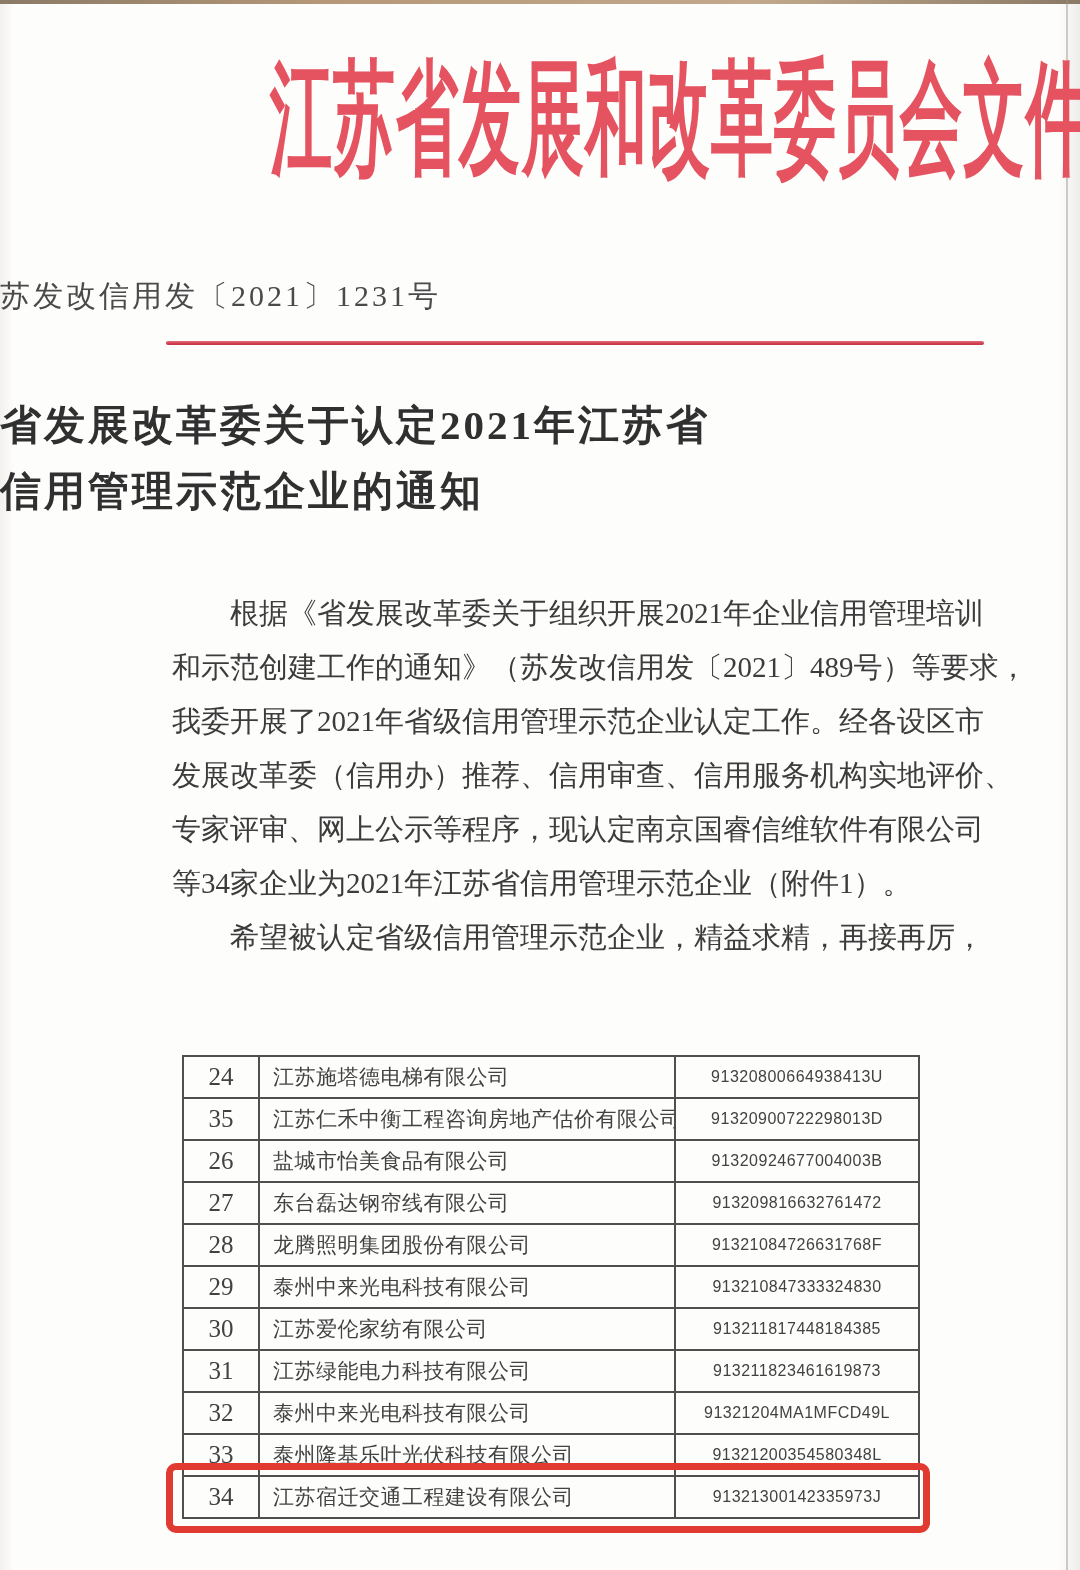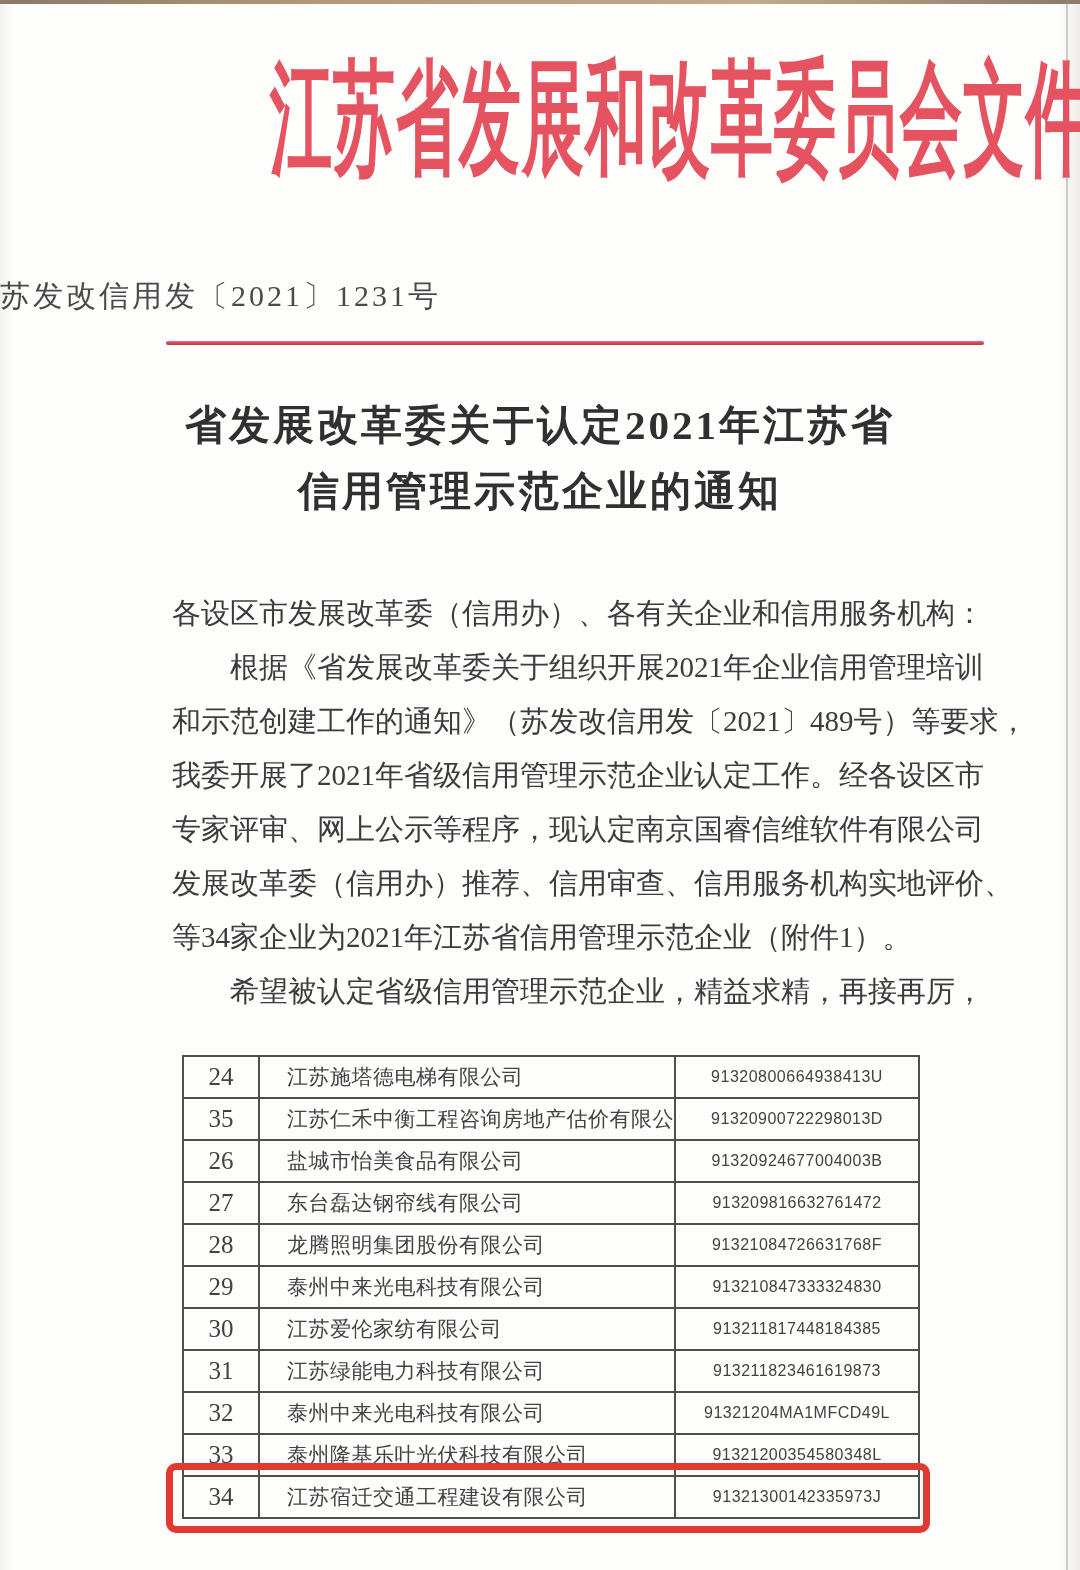"省发展改革委关于认定2021年江苏省" .doc-title { text-align: center -> none }
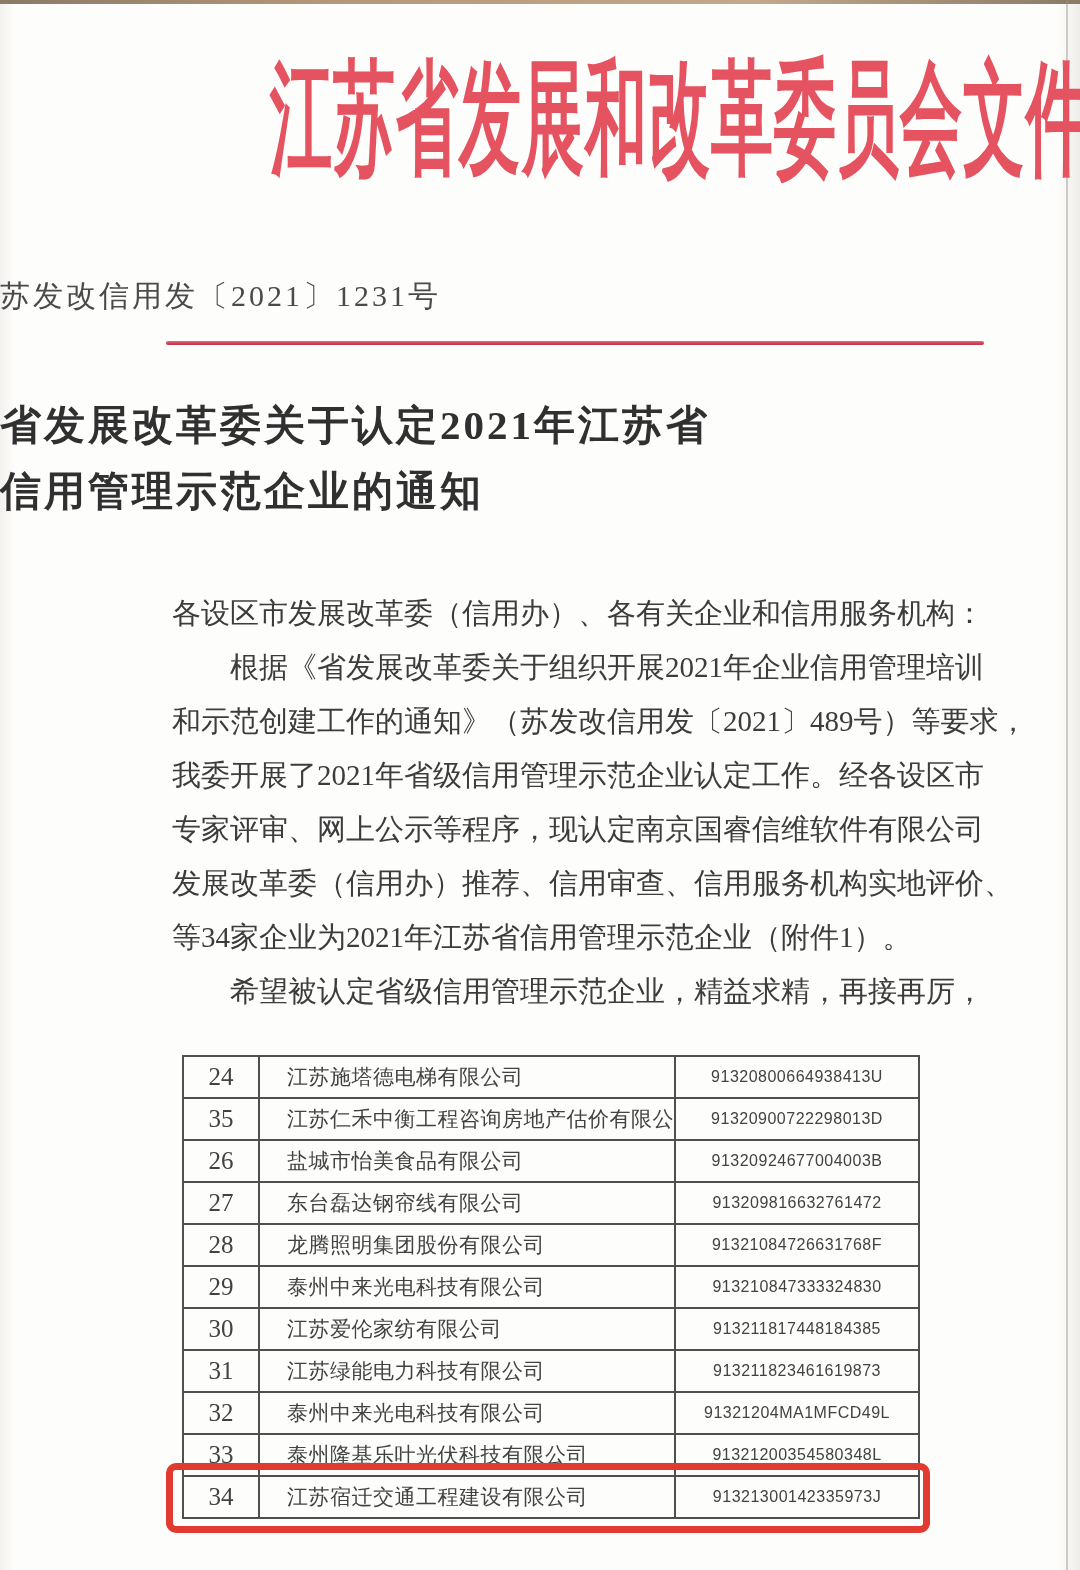"各设区市发展改革委（信用办）、各有关企业和信用服务机构：" div.bline { html: <div>各设区市发展改革委（信用办）、各有关企业和信用服务机构：</div> -> none }
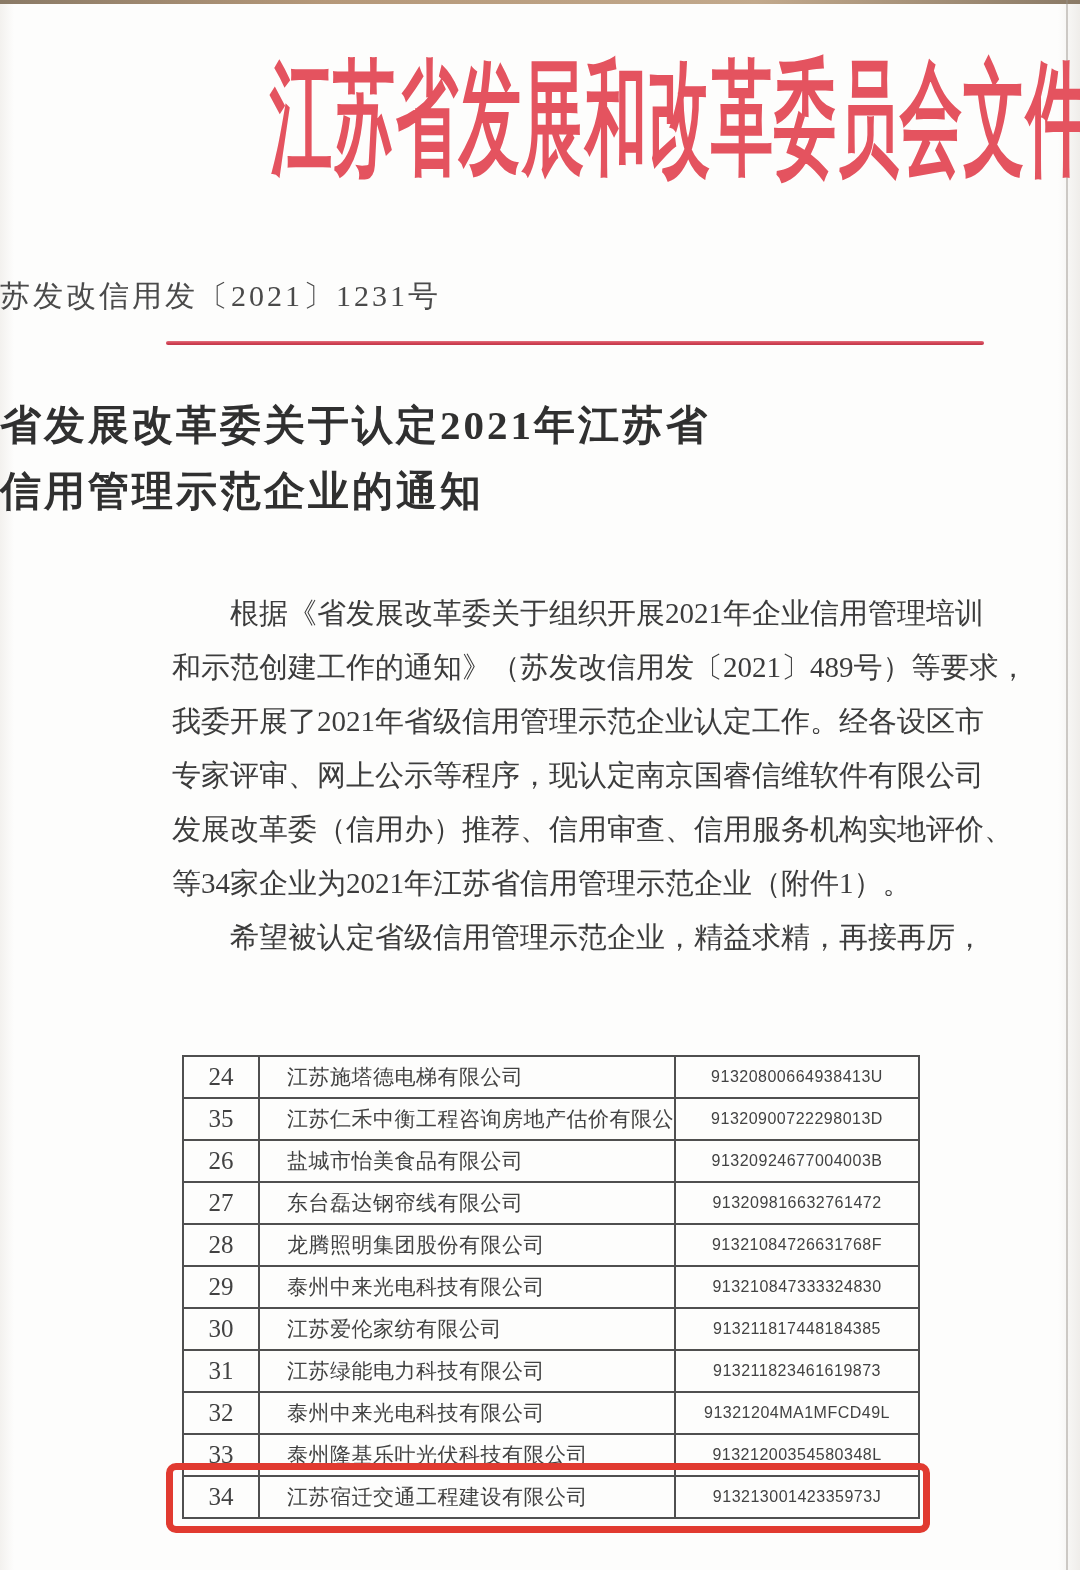"专家评审、网上公示等程序，现认定南京国睿信维软件有限公司" div.bline { order: before "发展改革委（信用办）推荐、信用审查、信用服务机构实地评价、" -> after "发展改革委（信用办）推荐、信用审查、信用服务机构实地评价、" }
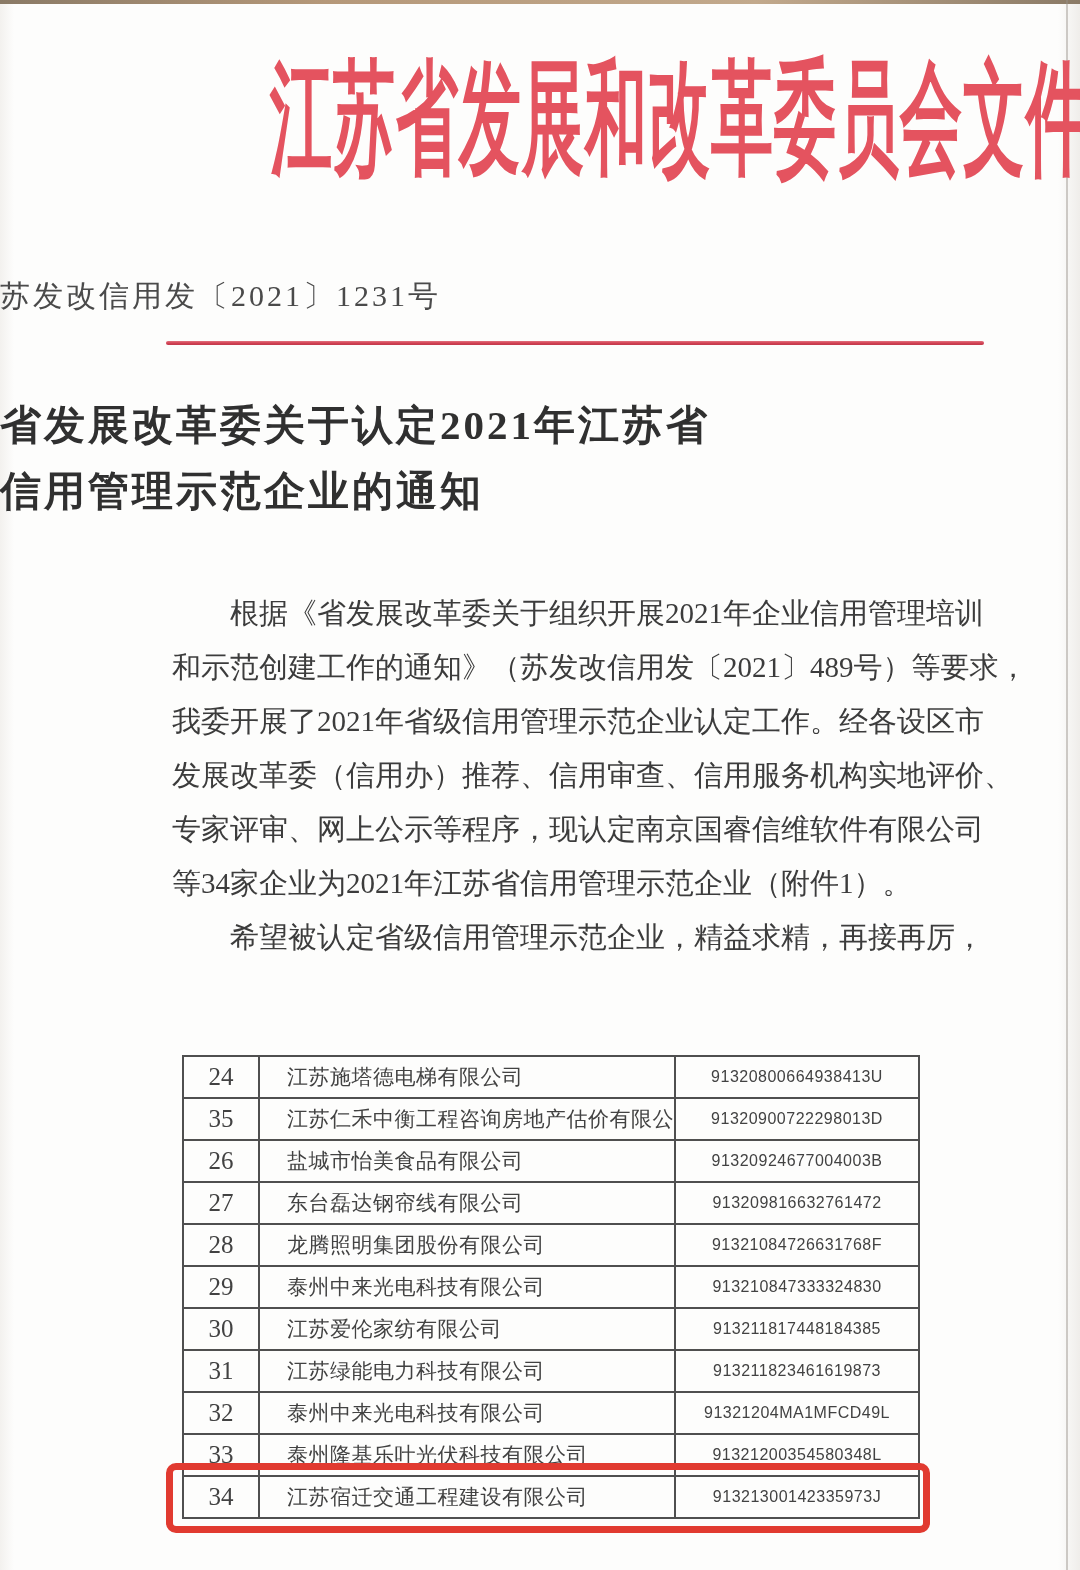"江苏施塔德电梯有限公司" td.company { padding-left: 27px -> 13px }
